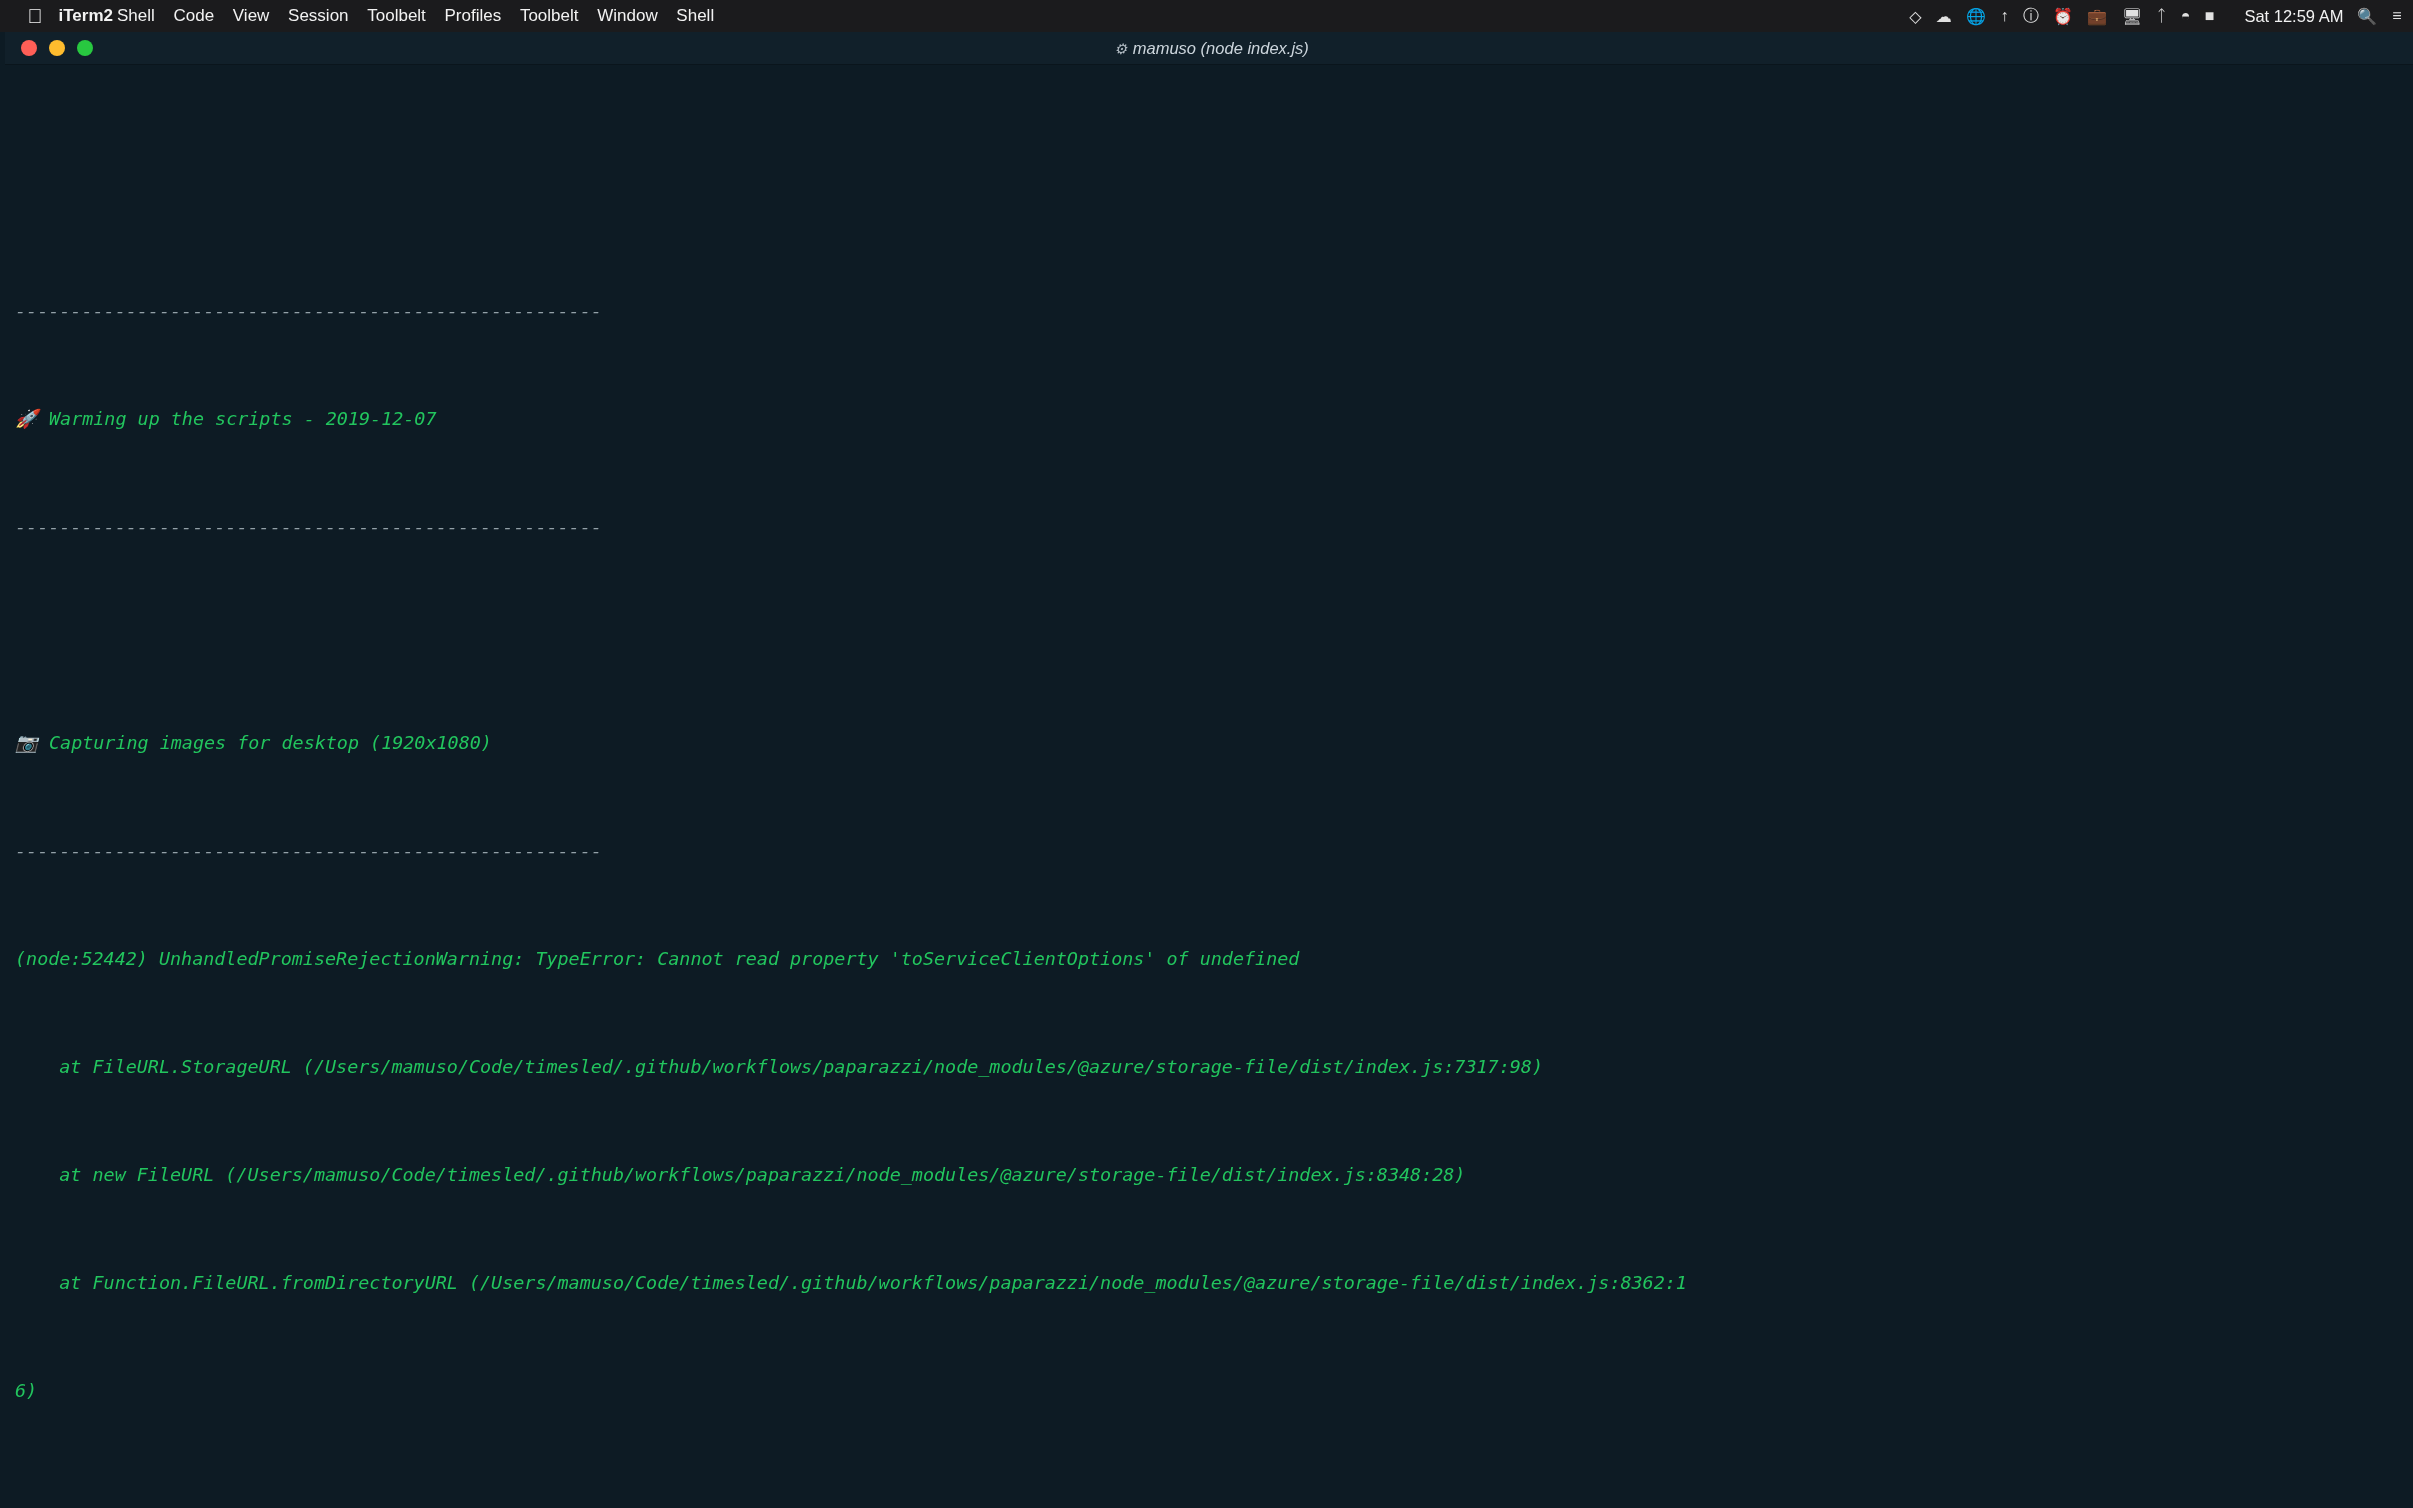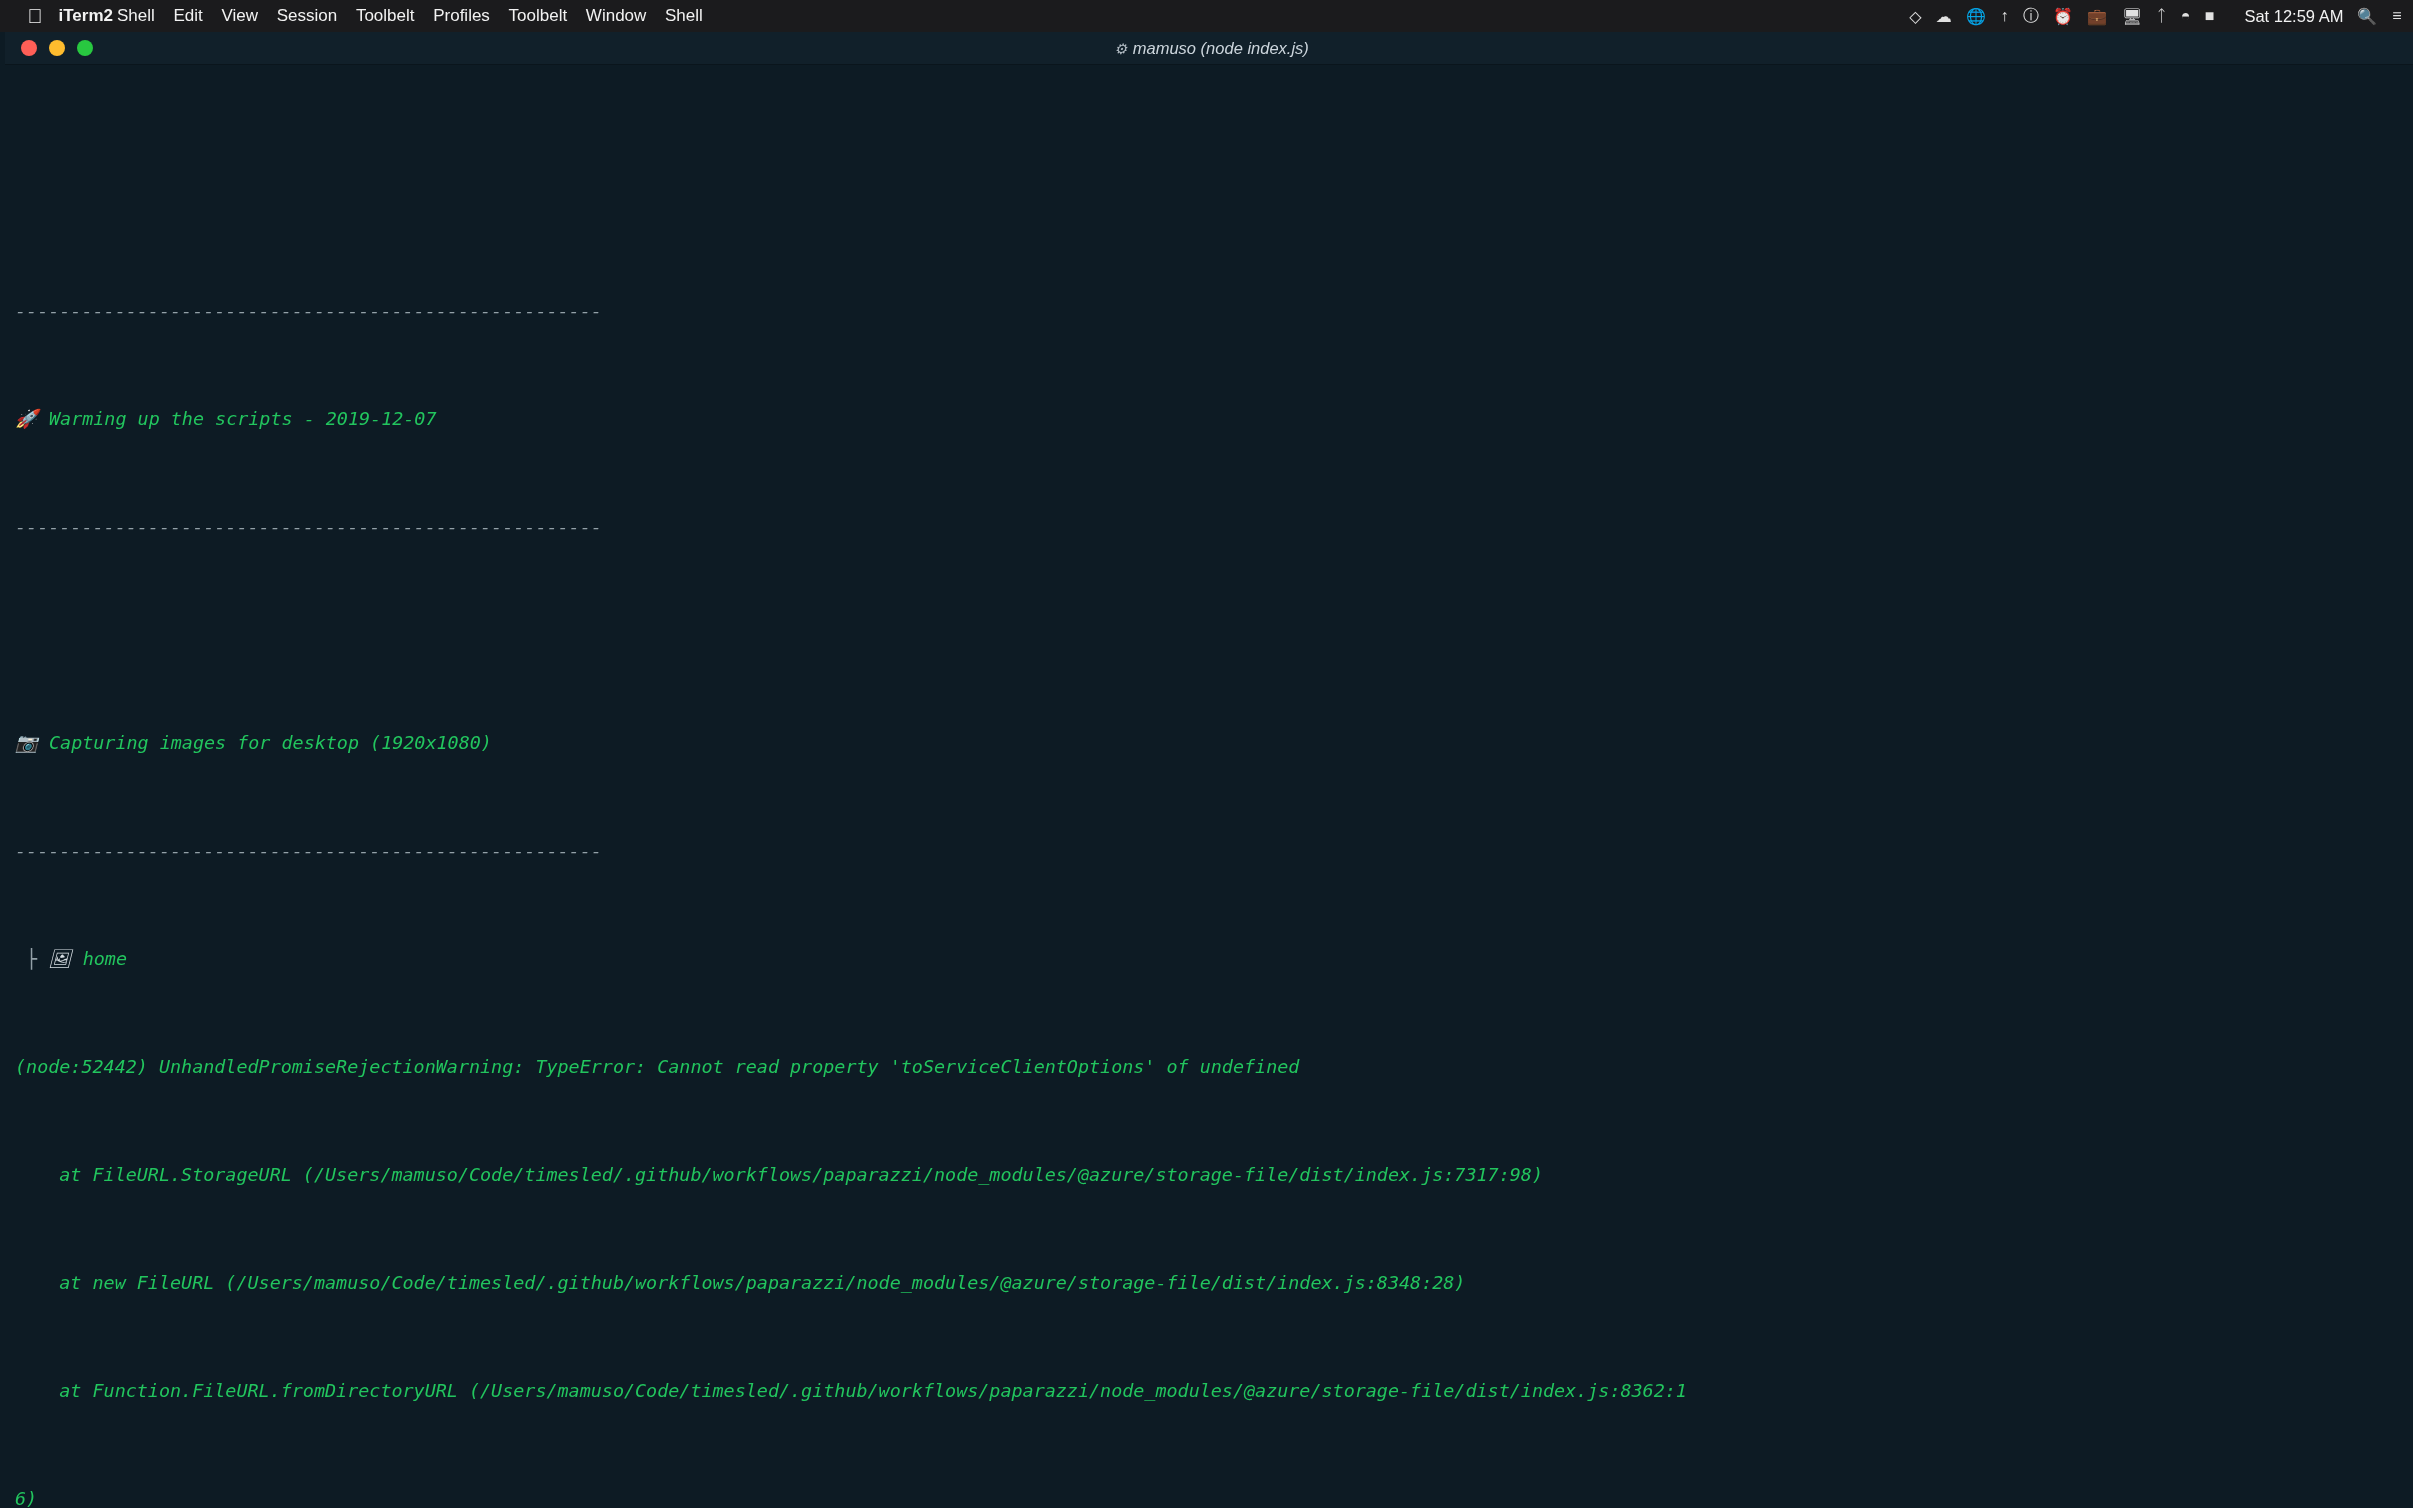"Edit" span.mi { text: Edit -> Code }
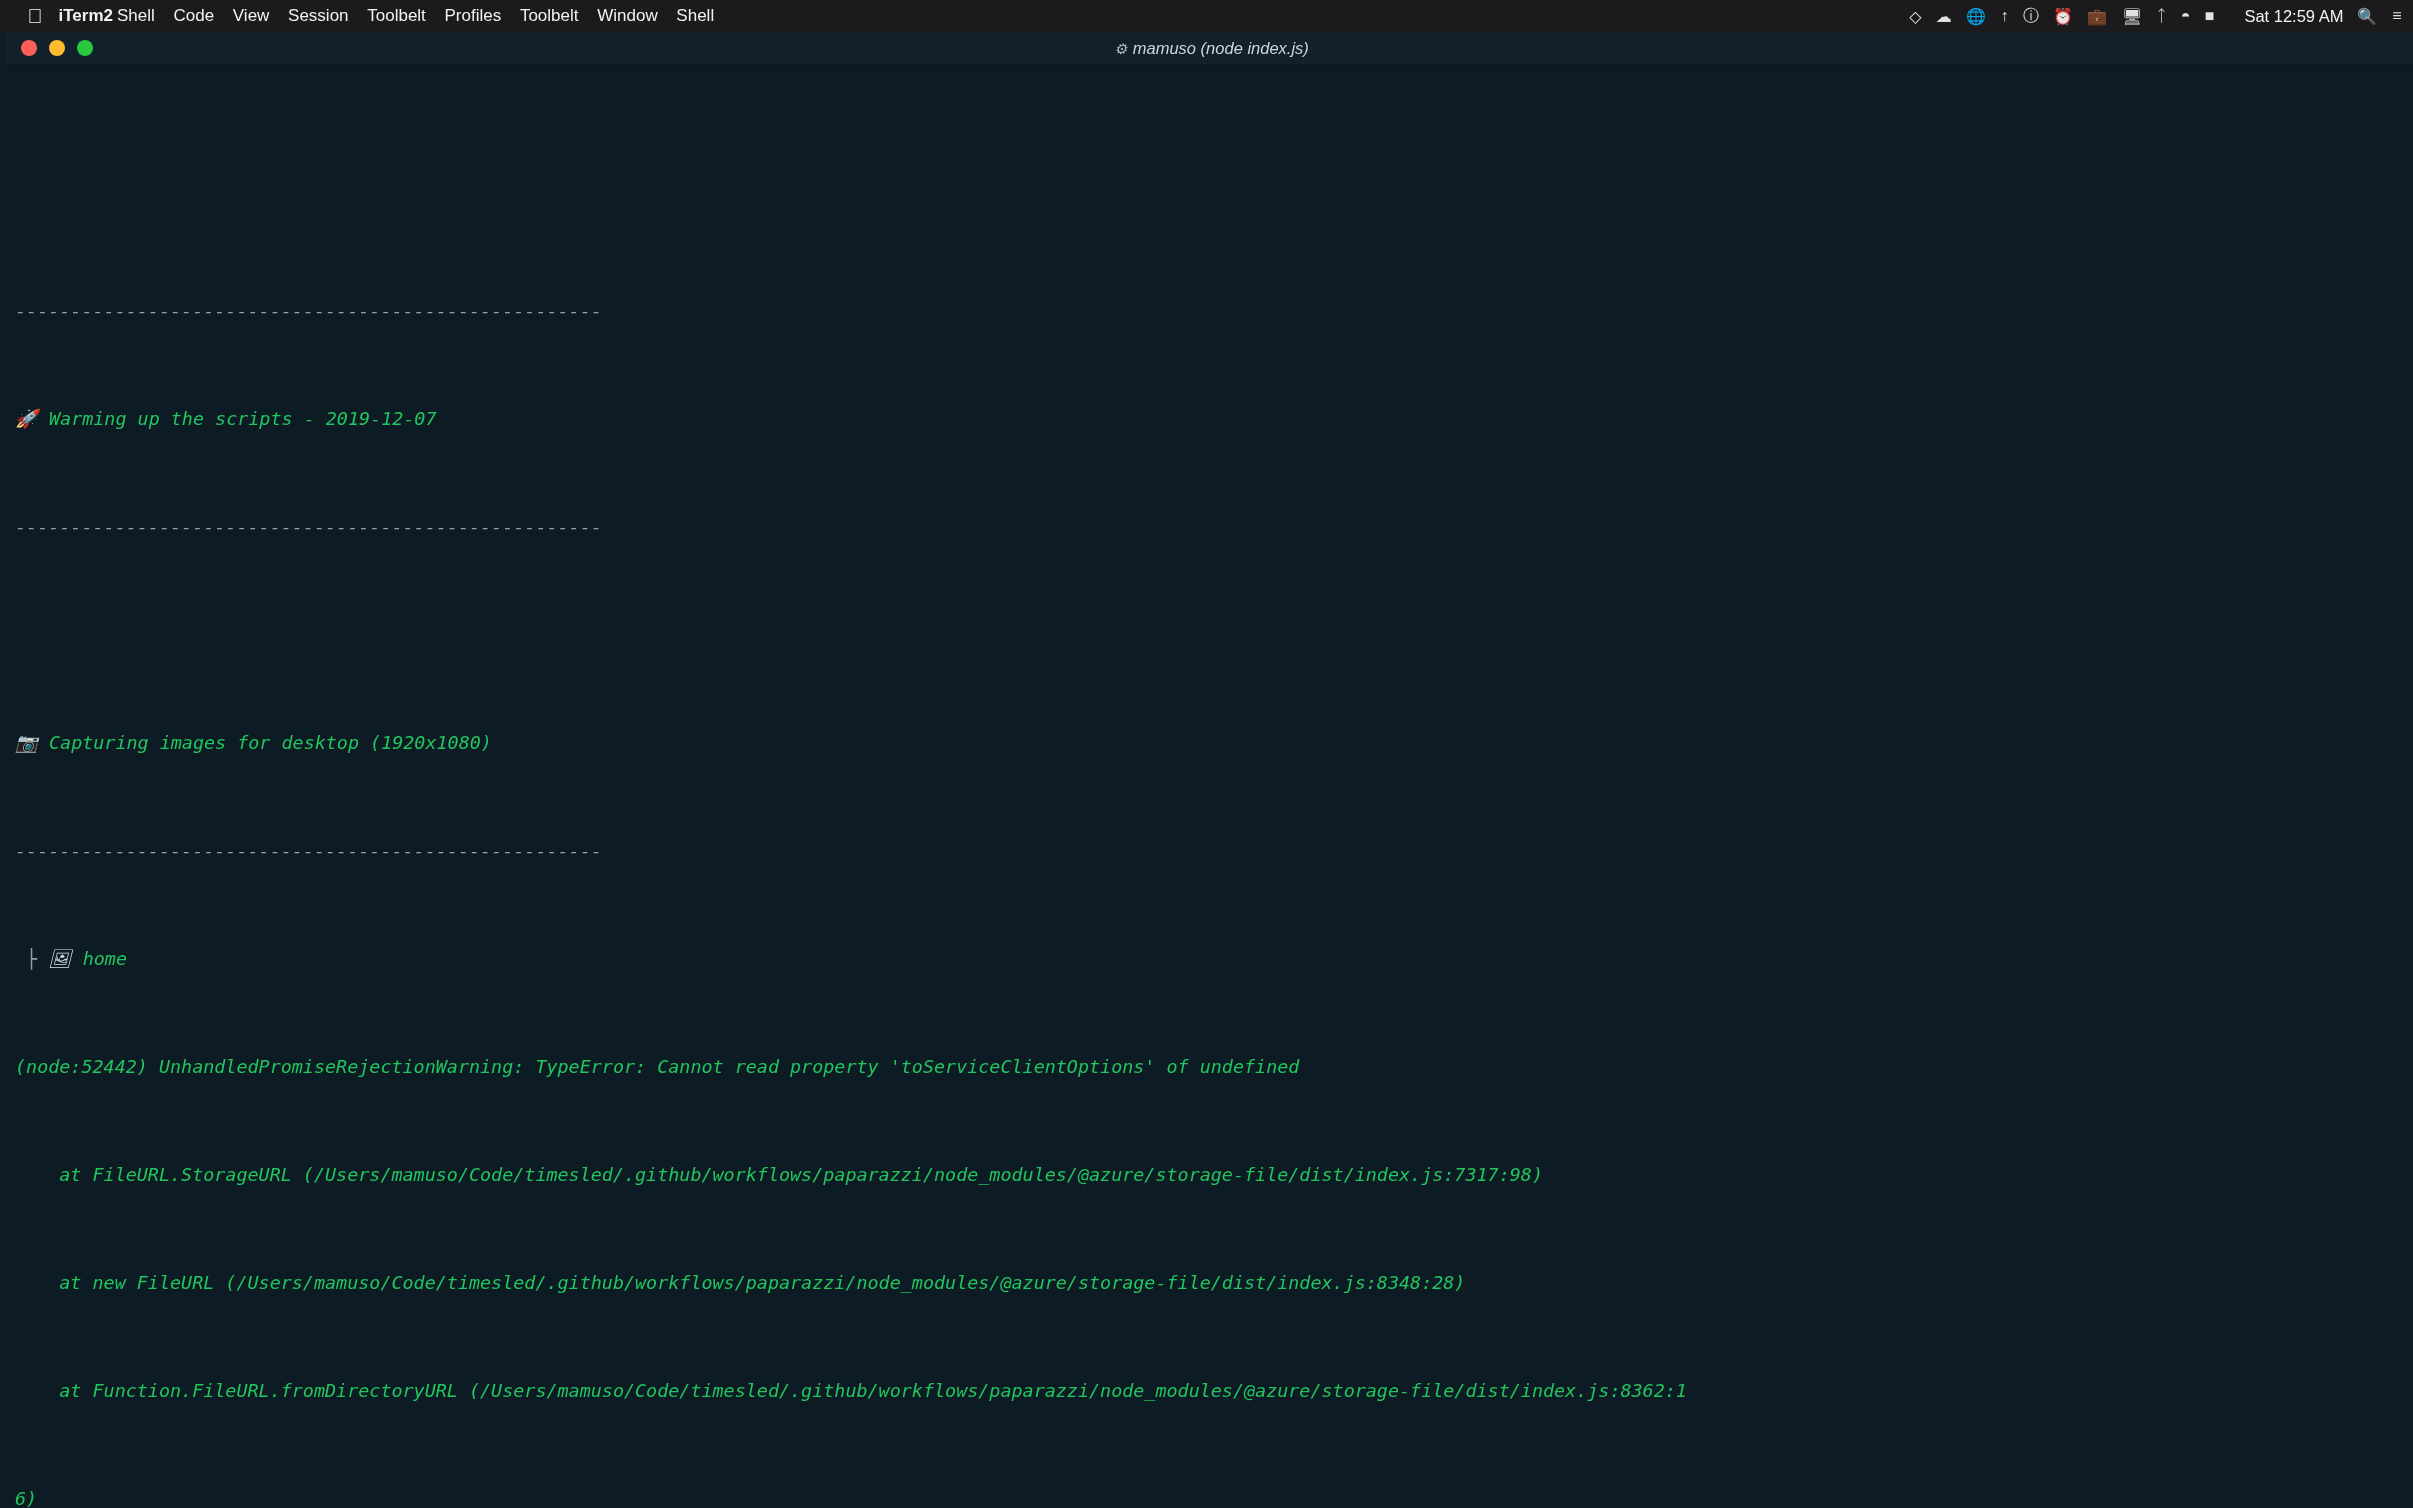"├ 🖼 home" div.line { html: <div> <span>├</span> <span>🖼</span> <span>home</span></div> -> none }
